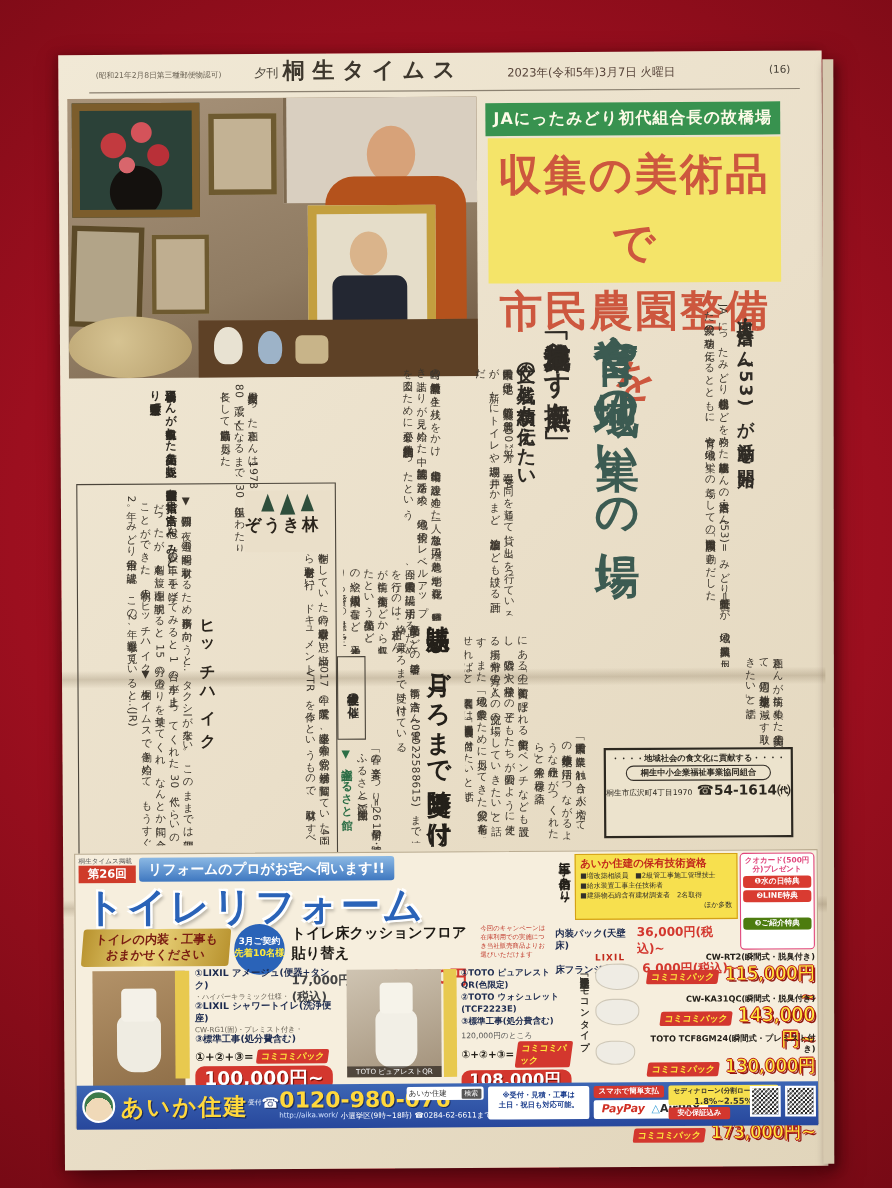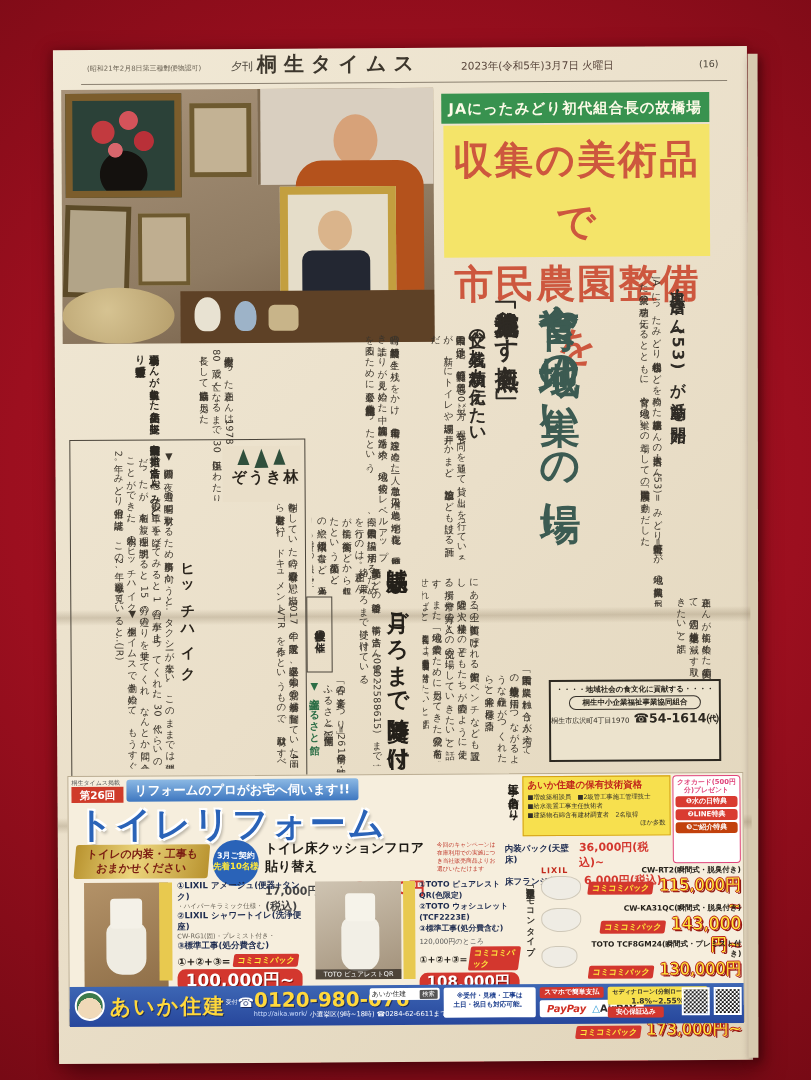"ぞうき林" div.abs { text-align: right -> left }
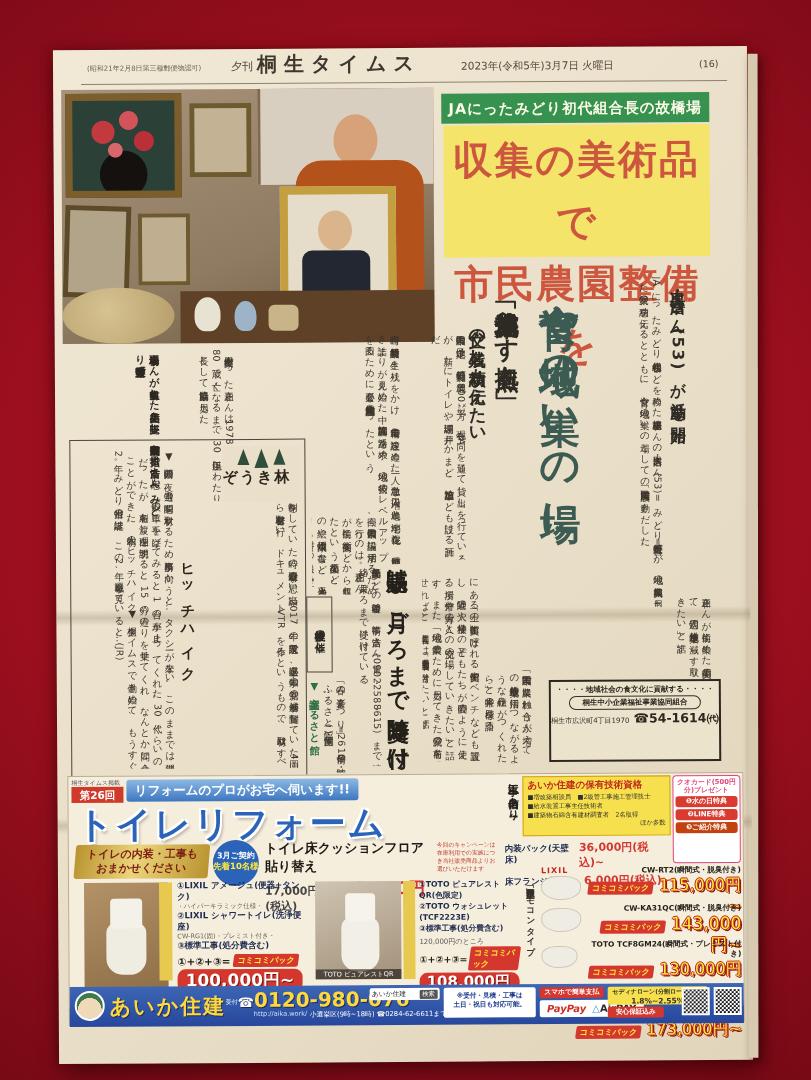"❸ご紹介特典" div { background: #c2410c -> #4d7c0f; margin-top: 2px -> 14px }
